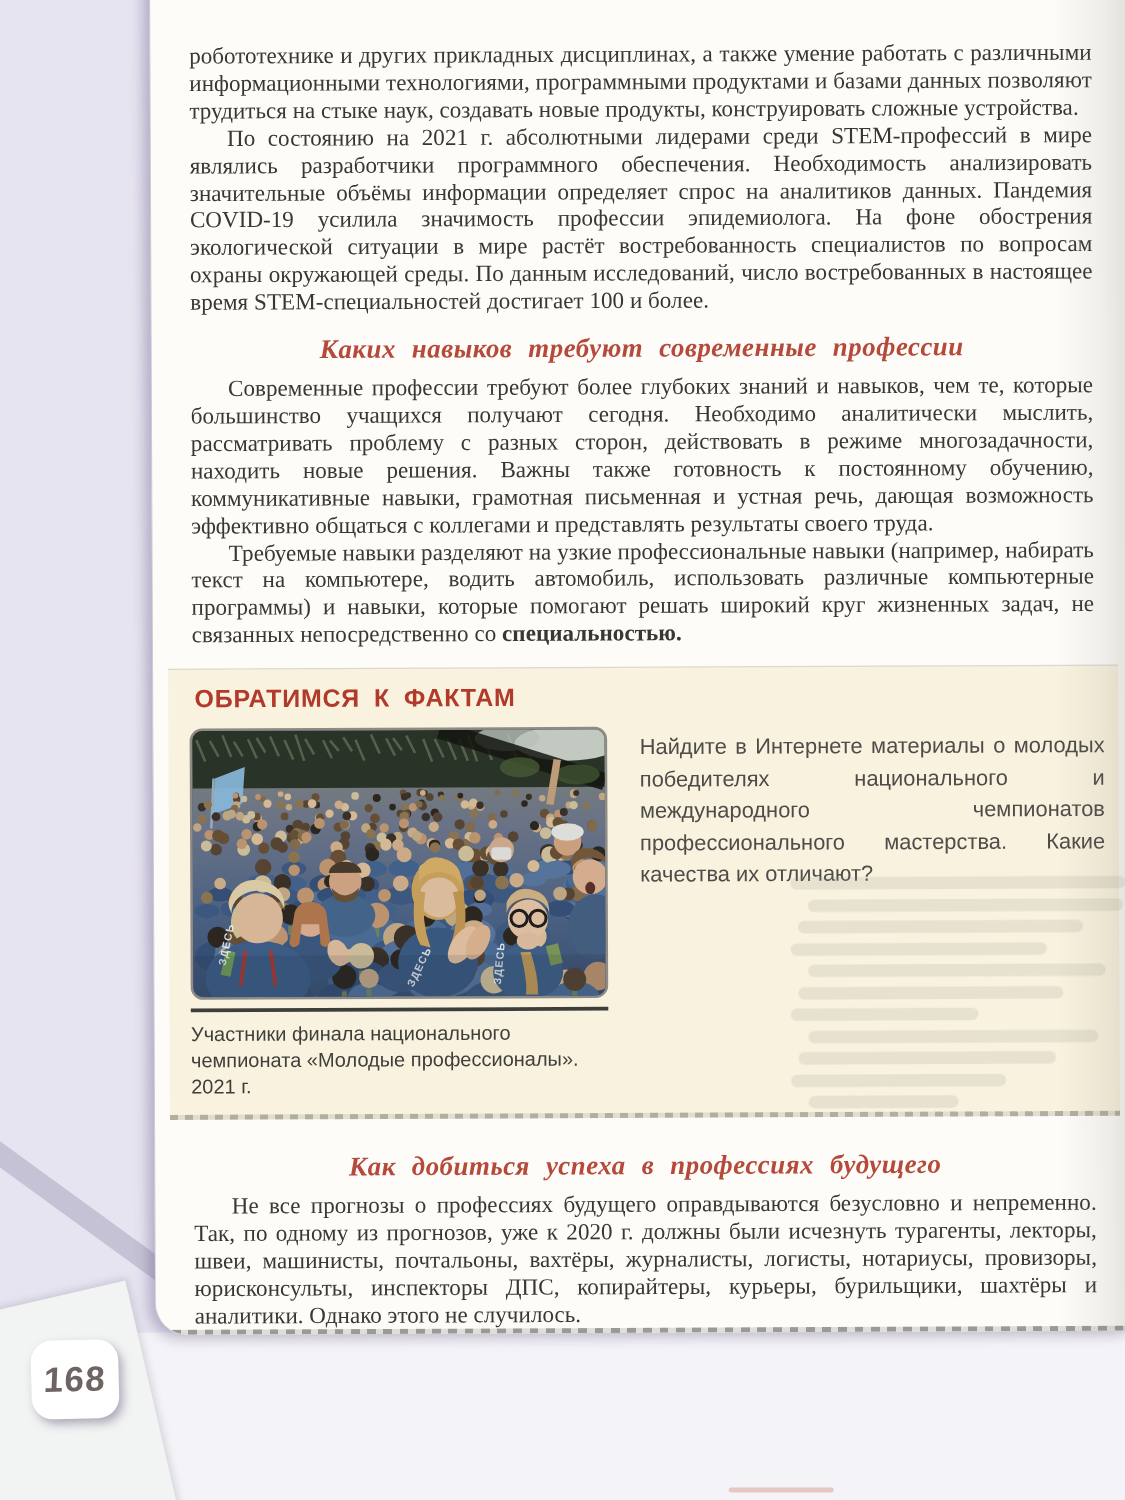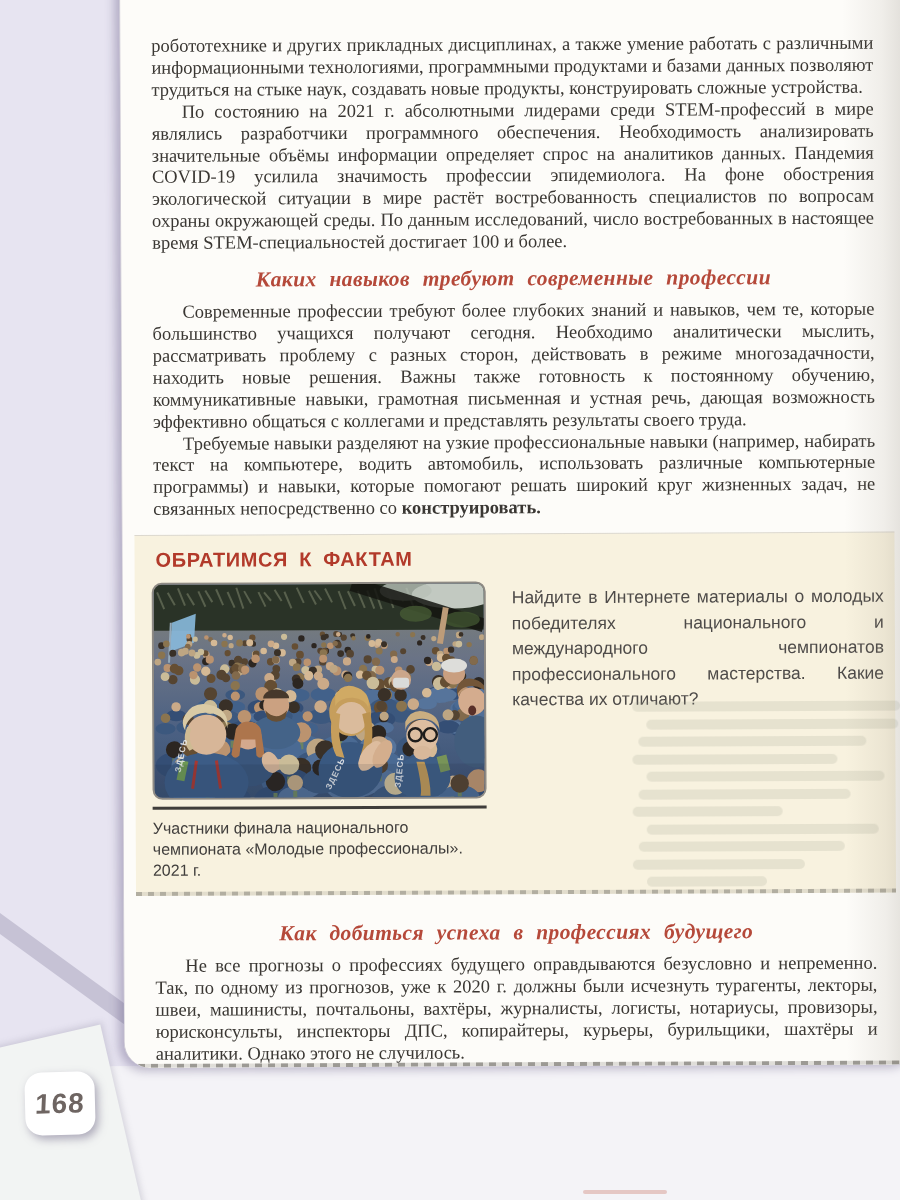"конструировать." b.spec { text: конструировать -> специальностью }
